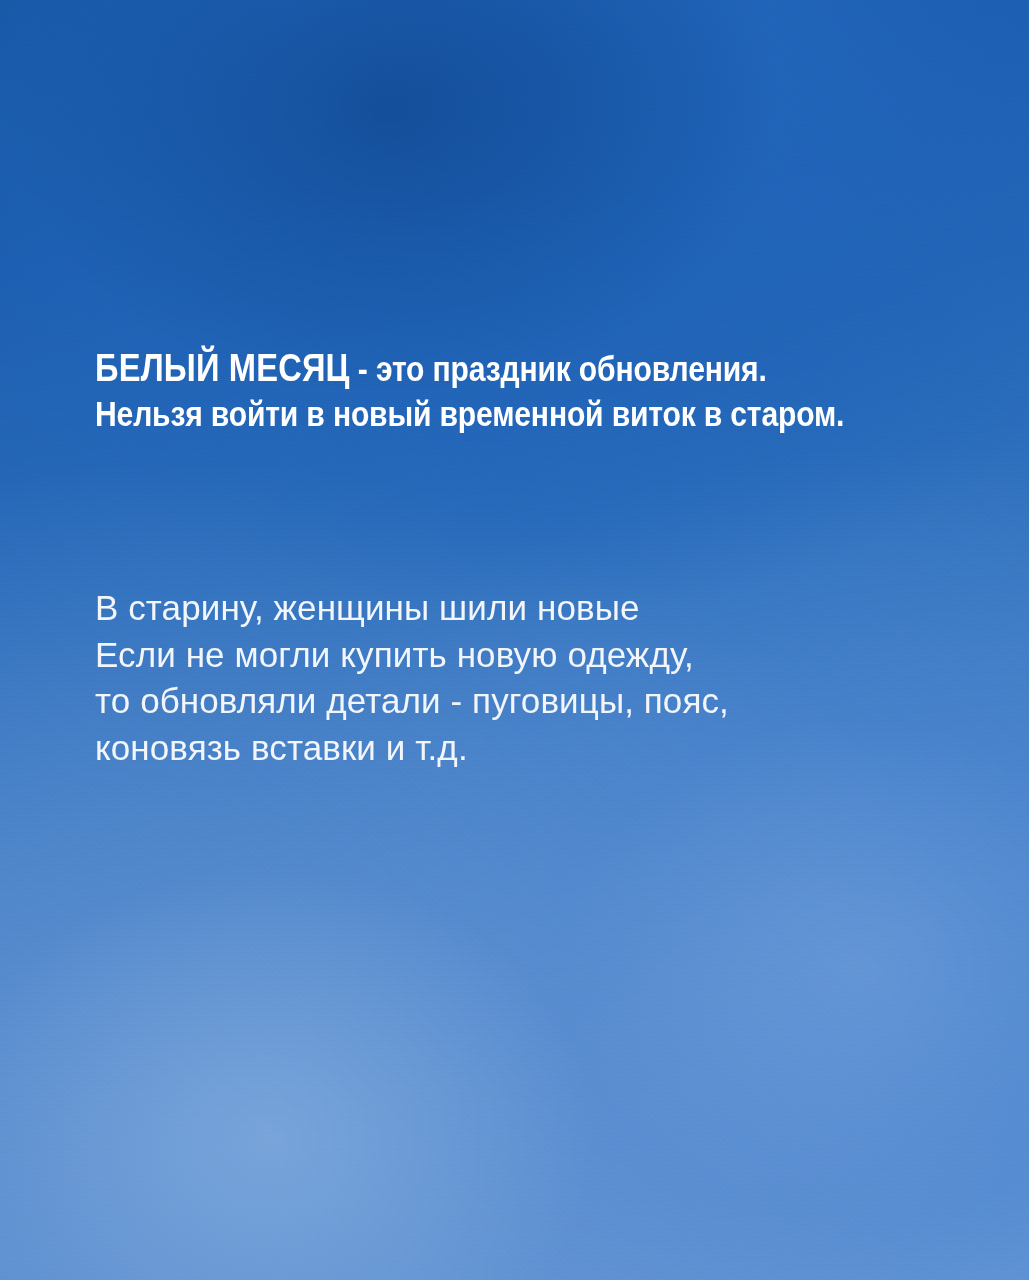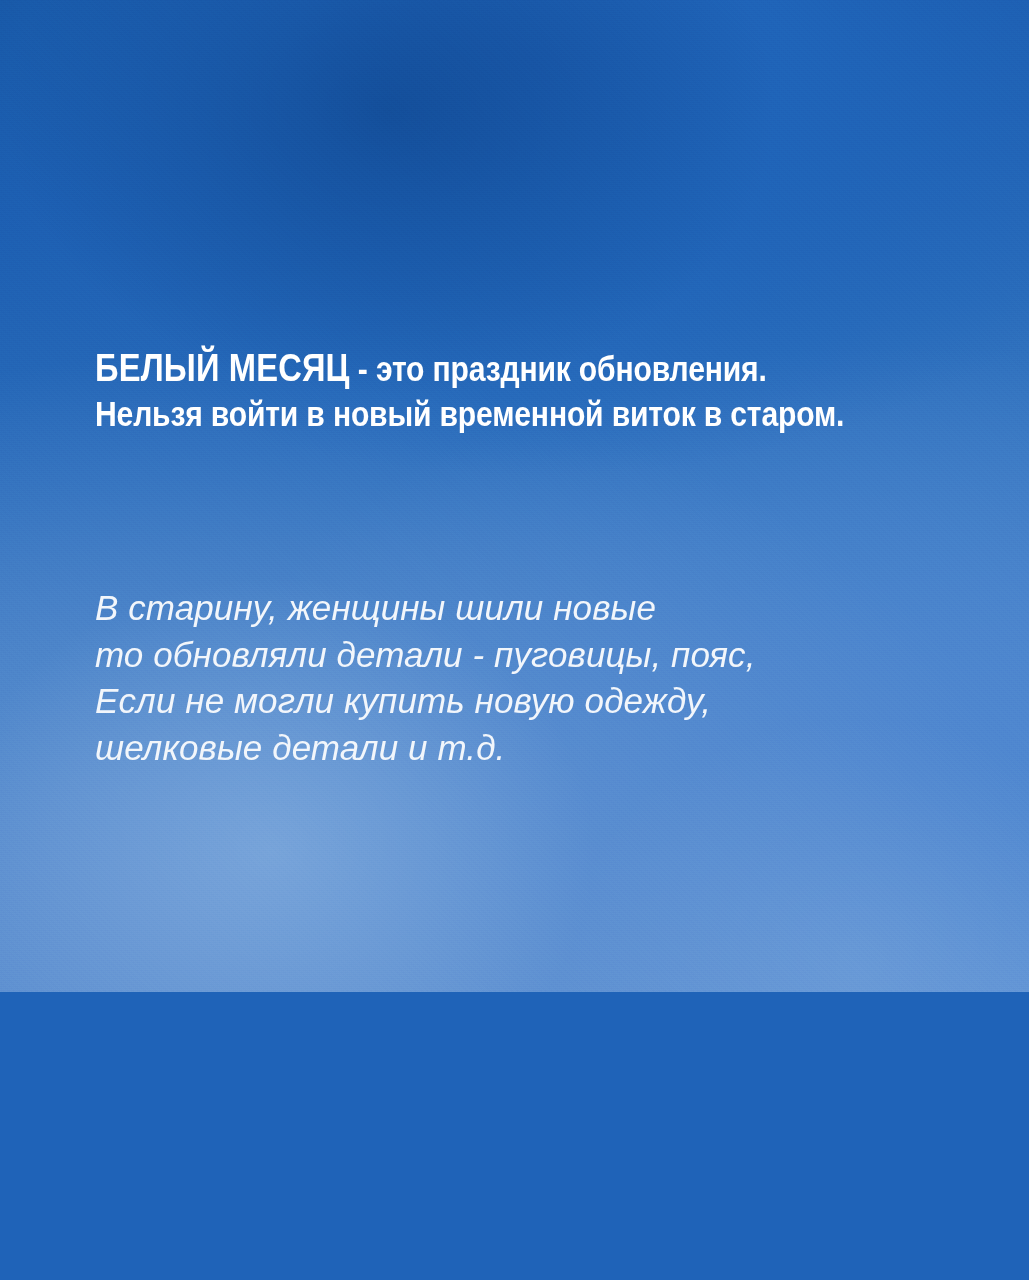"БЕЛЫЙ МЕСЯЦ - это праздник" .poster { height: 992px -> 1280px }
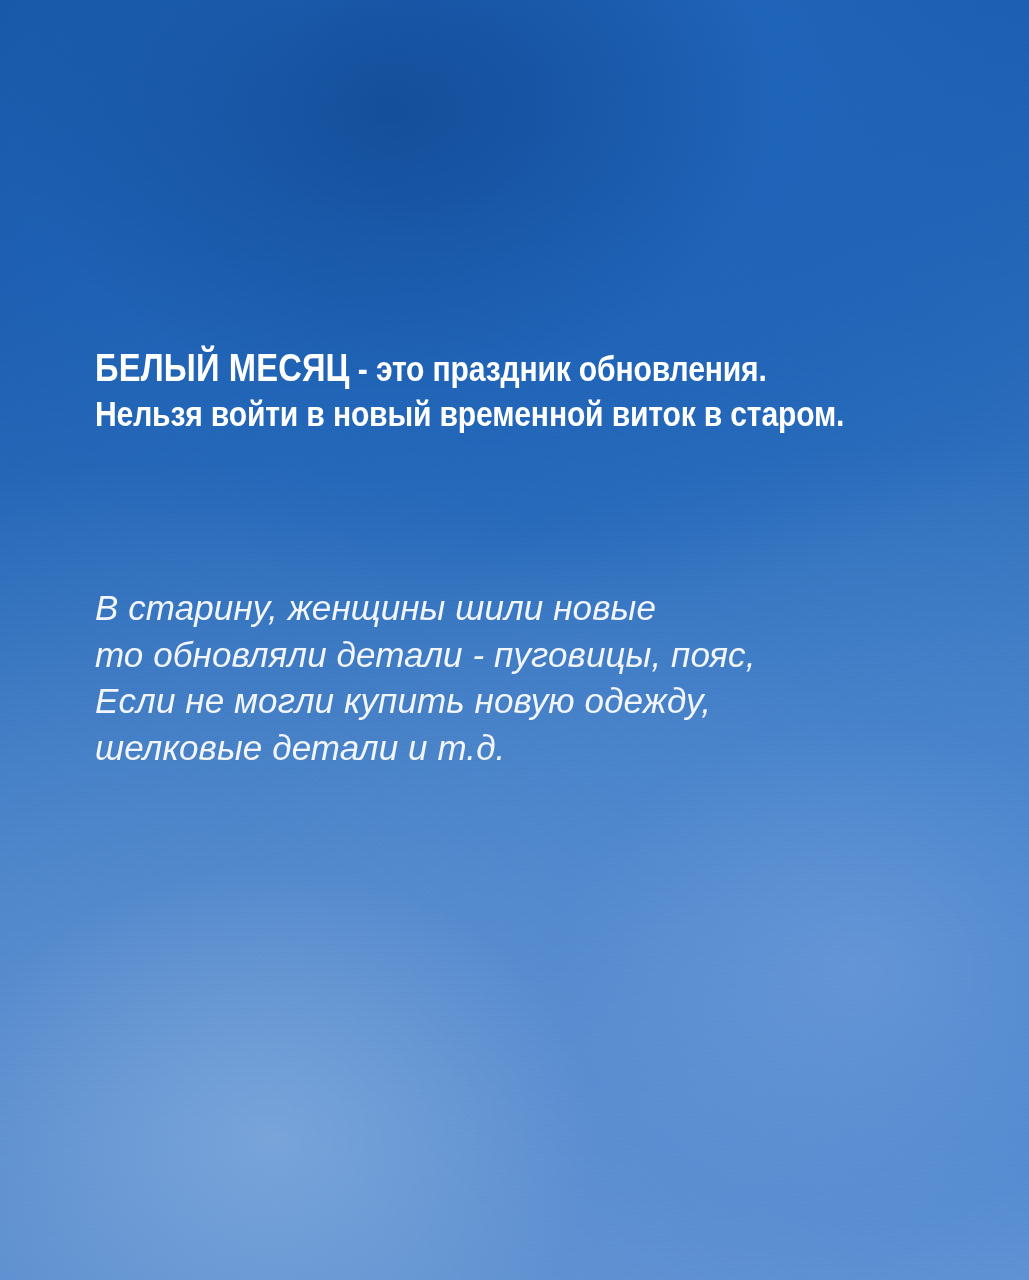"В старину, женщины шили новые" .body-line { font-style: italic -> none }
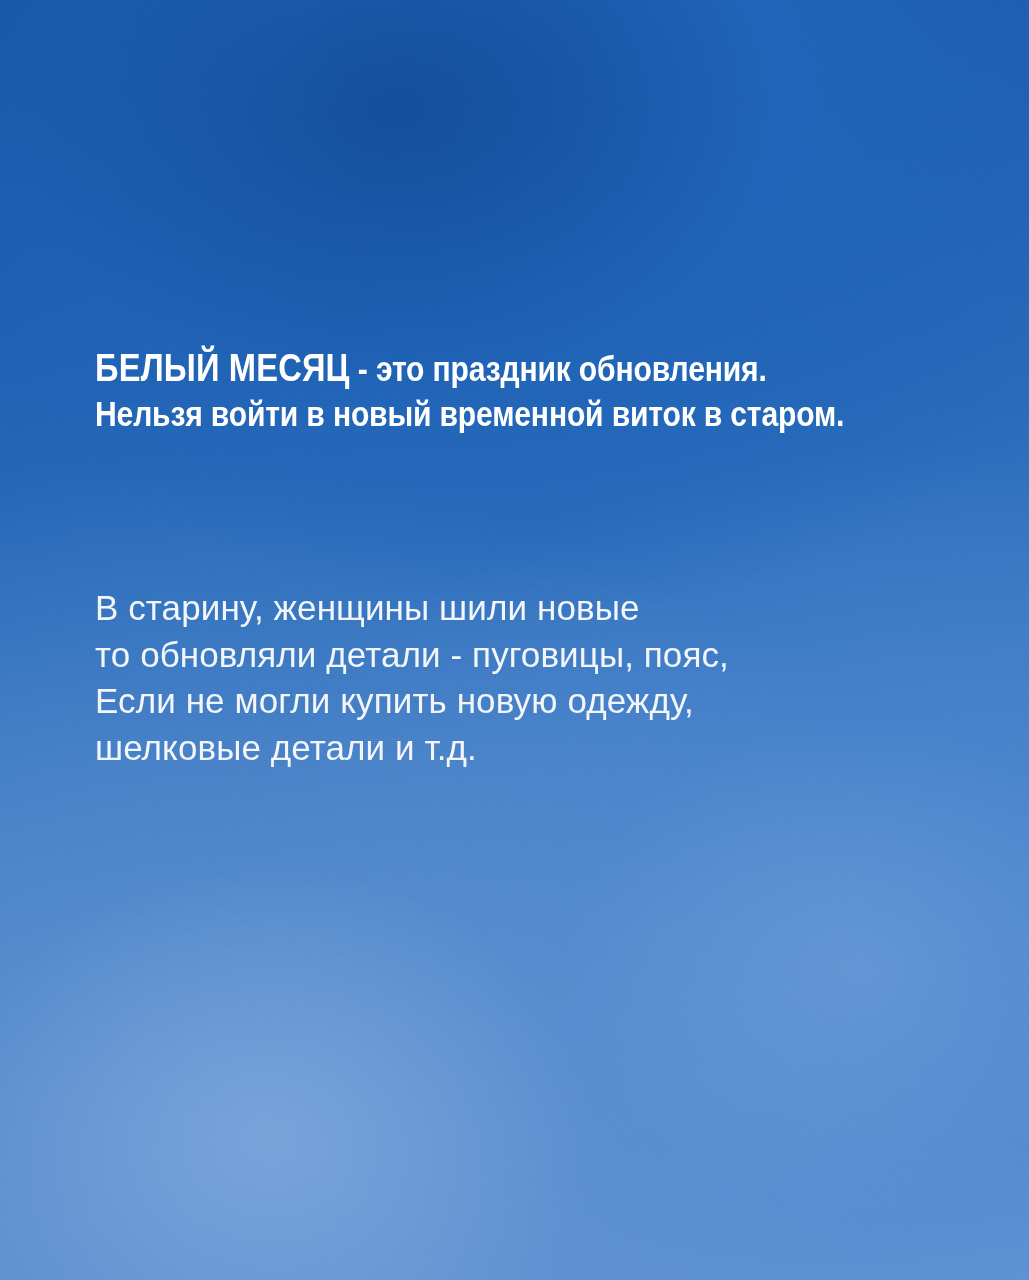"то обновляли детали - пуговицы," span.body-line { order: before "Если не могли купить новую" -> after "Если не могли купить новую" }
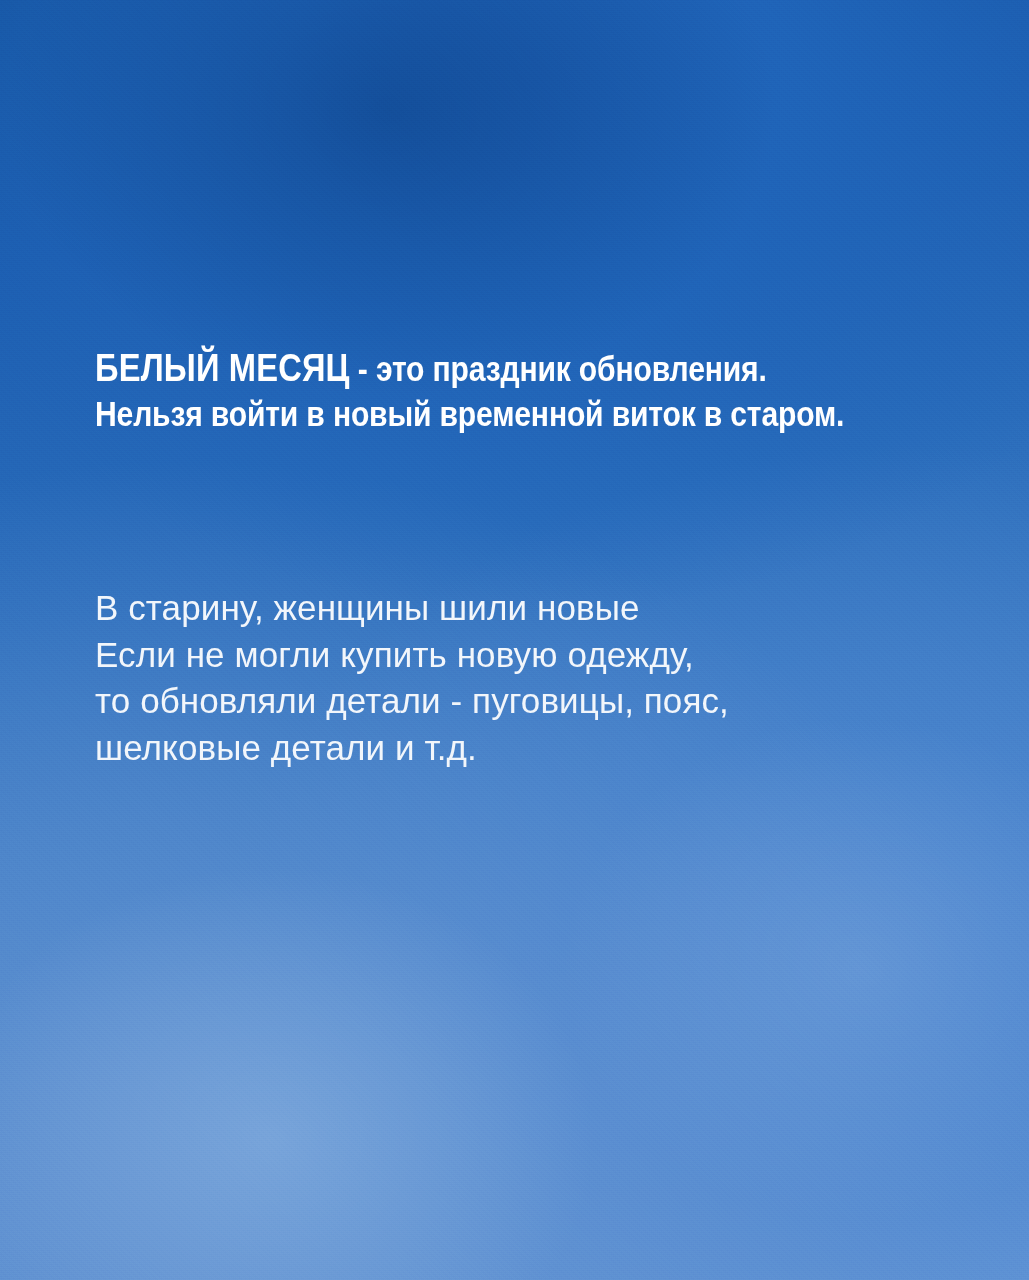"шелковые детали и т.д." span.body-line { text: шелковые детали -> коновязь вставки }
